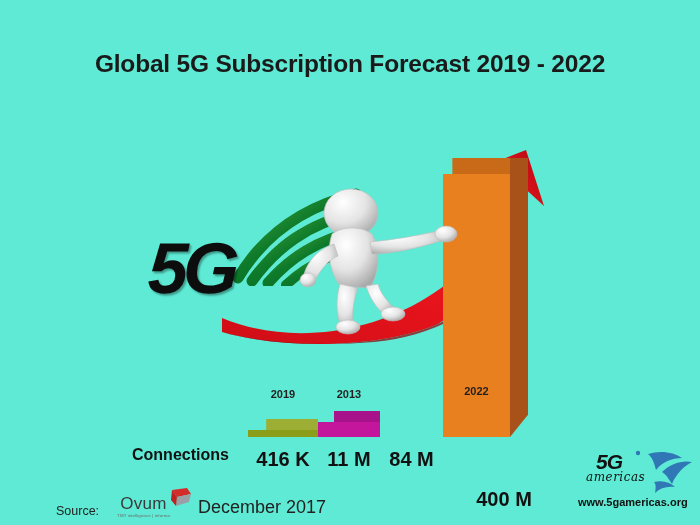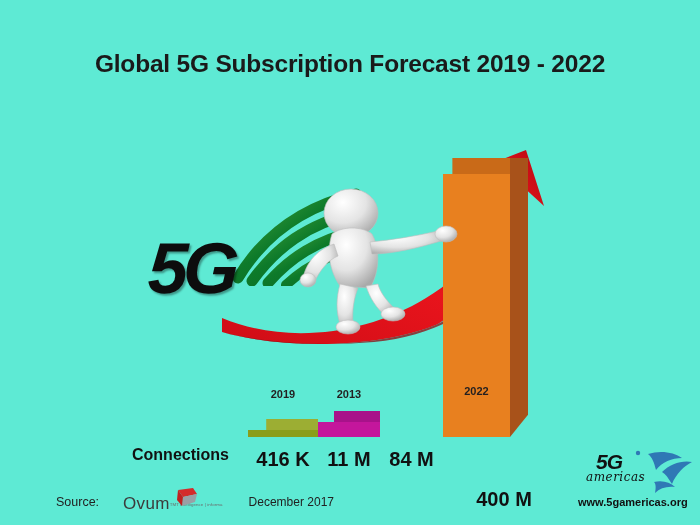"Source:" #source-row { align-items: flex-start -> flex-end; gap: 6px -> 0 }
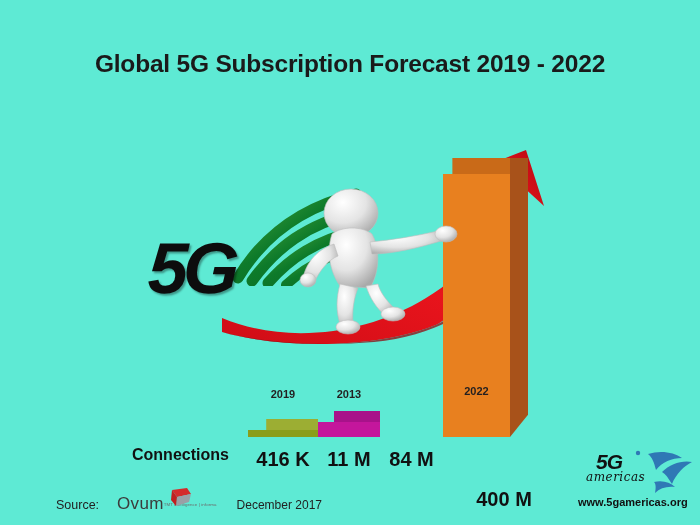"Ovum" #ovum-block { flex-direction: row -> column }
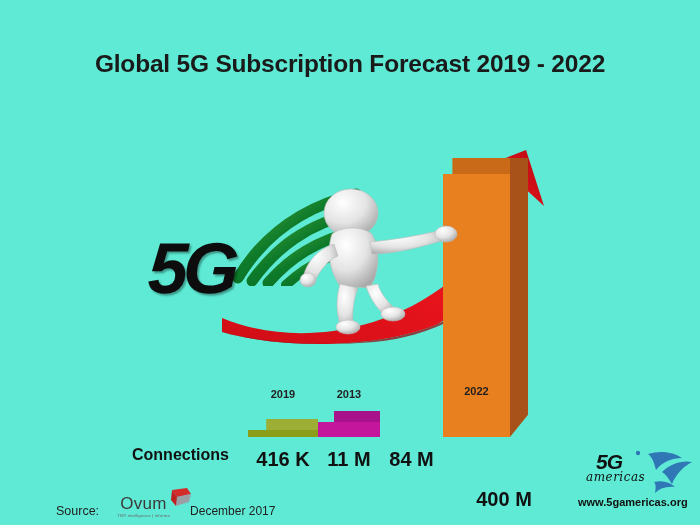"December 2017" #source-date { font-size: 12px -> 18px; margin-left: 20px -> 28px }
